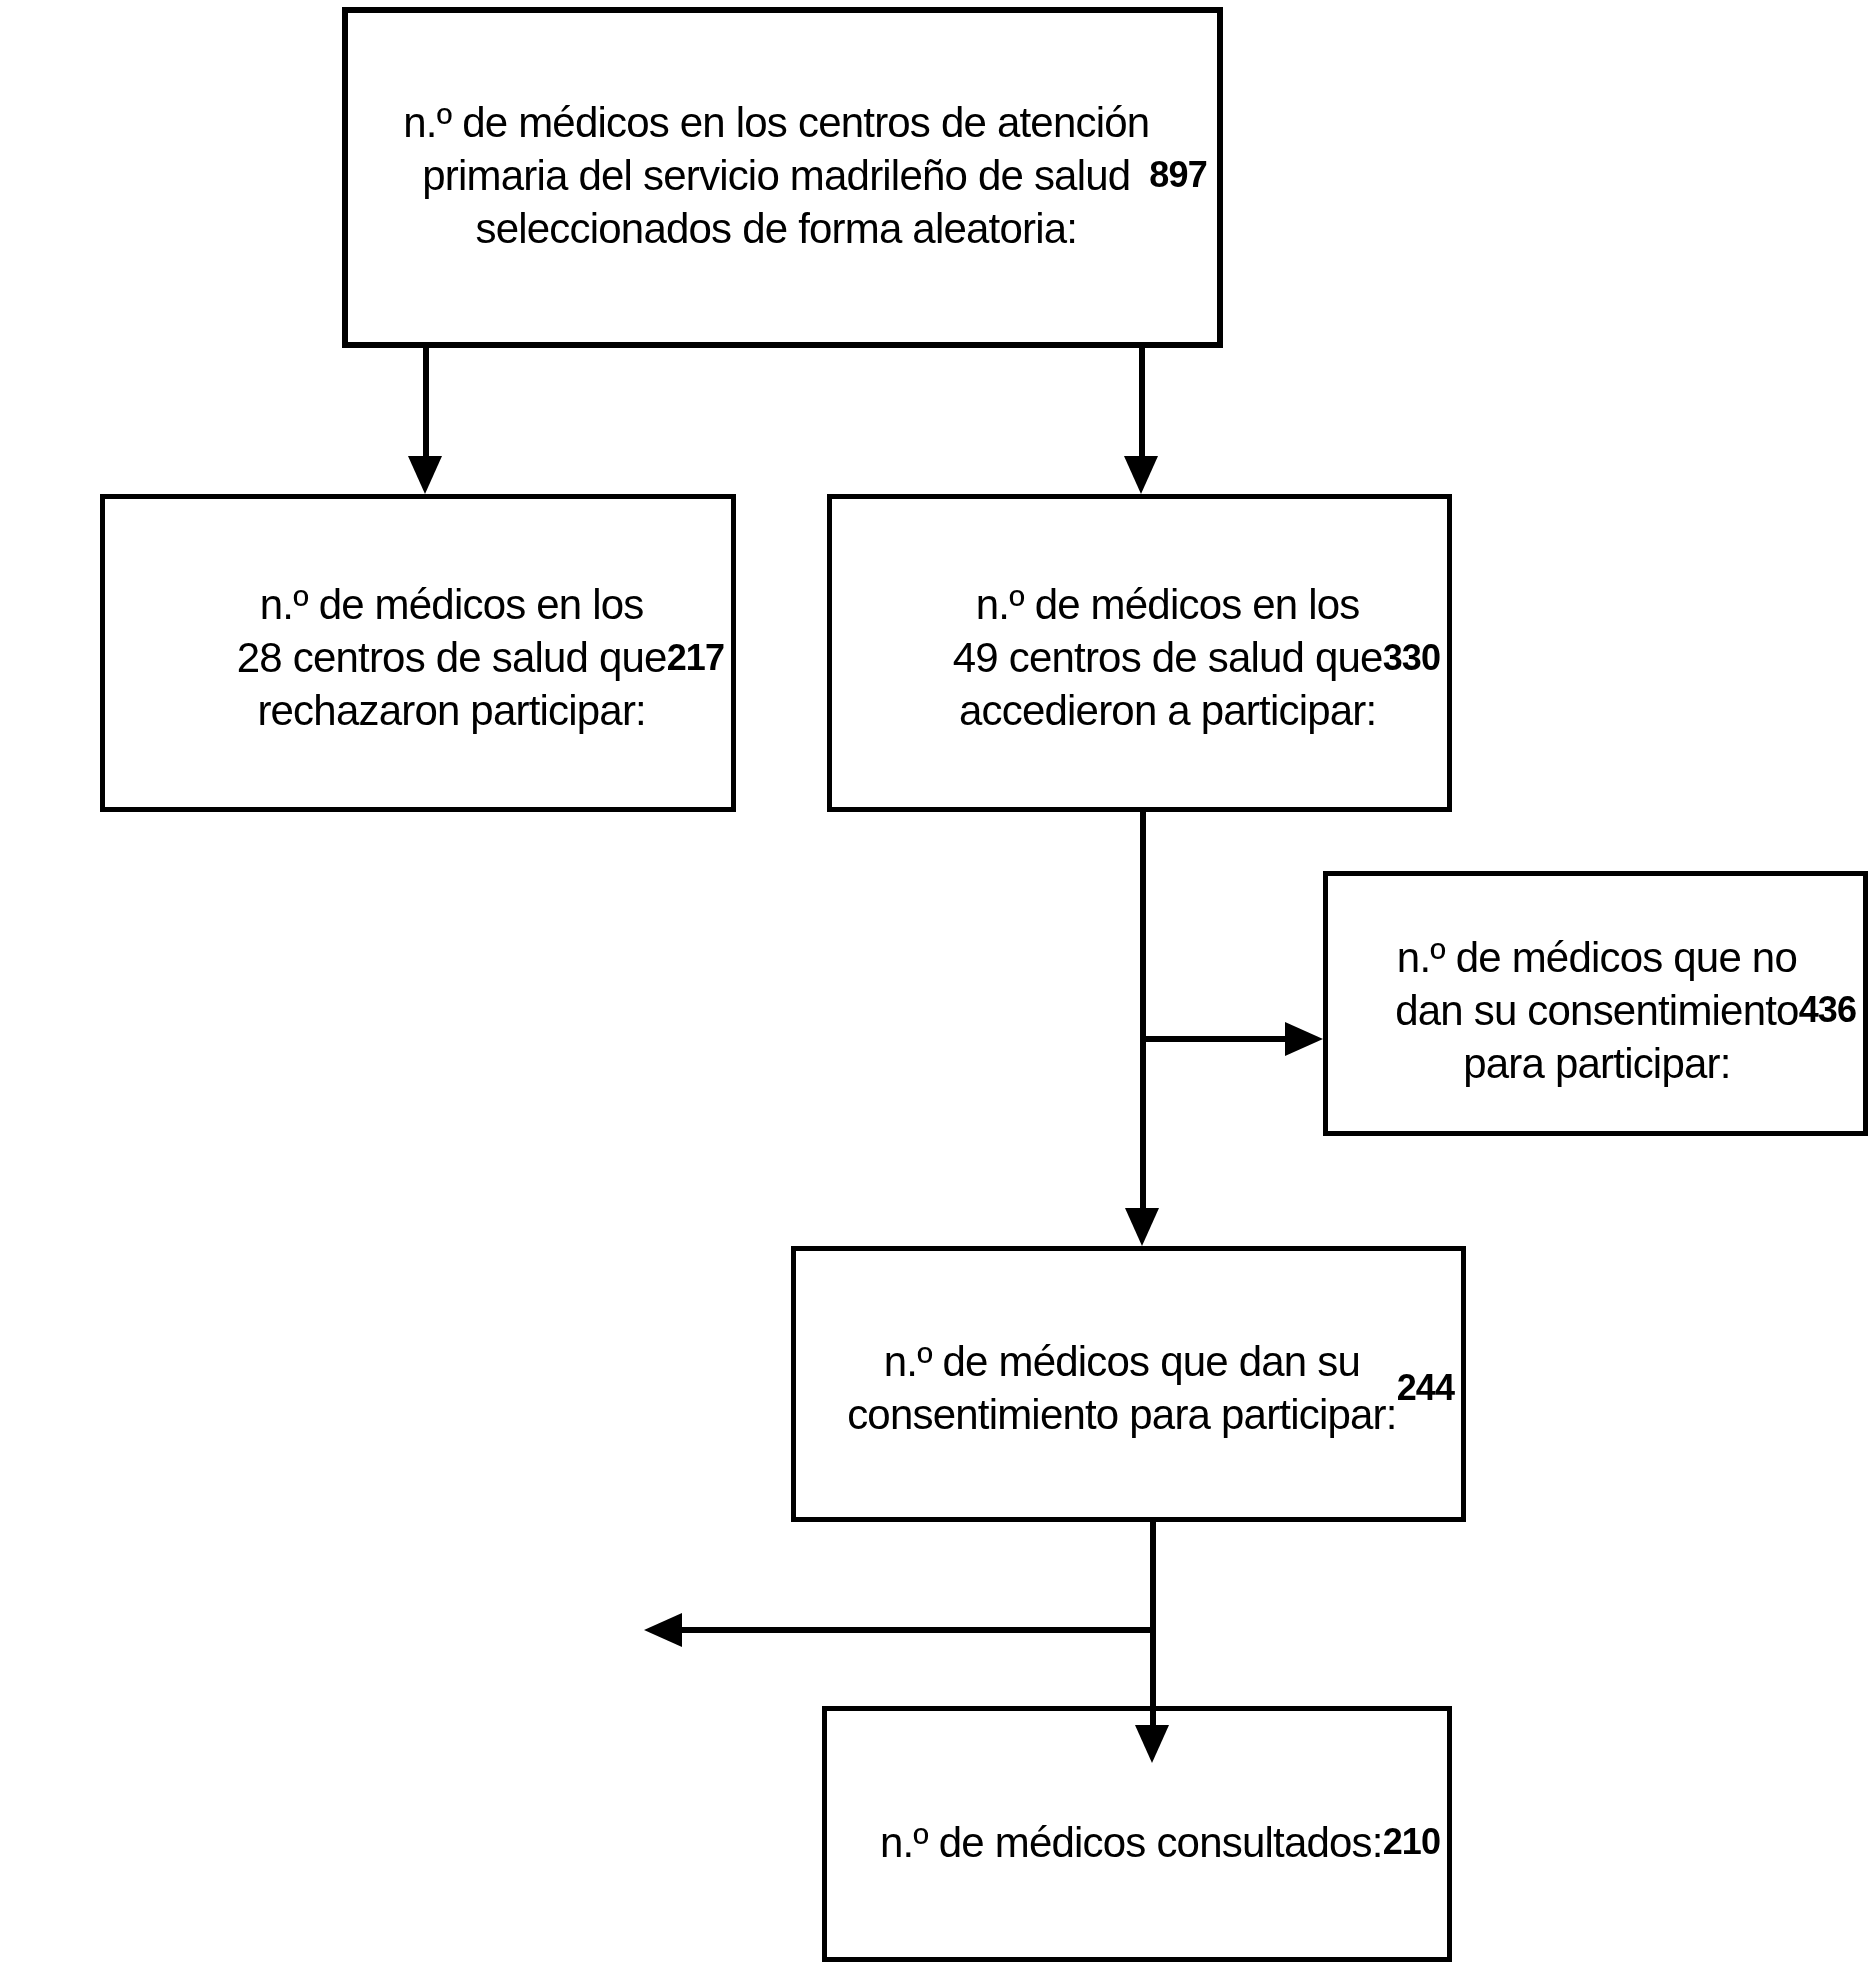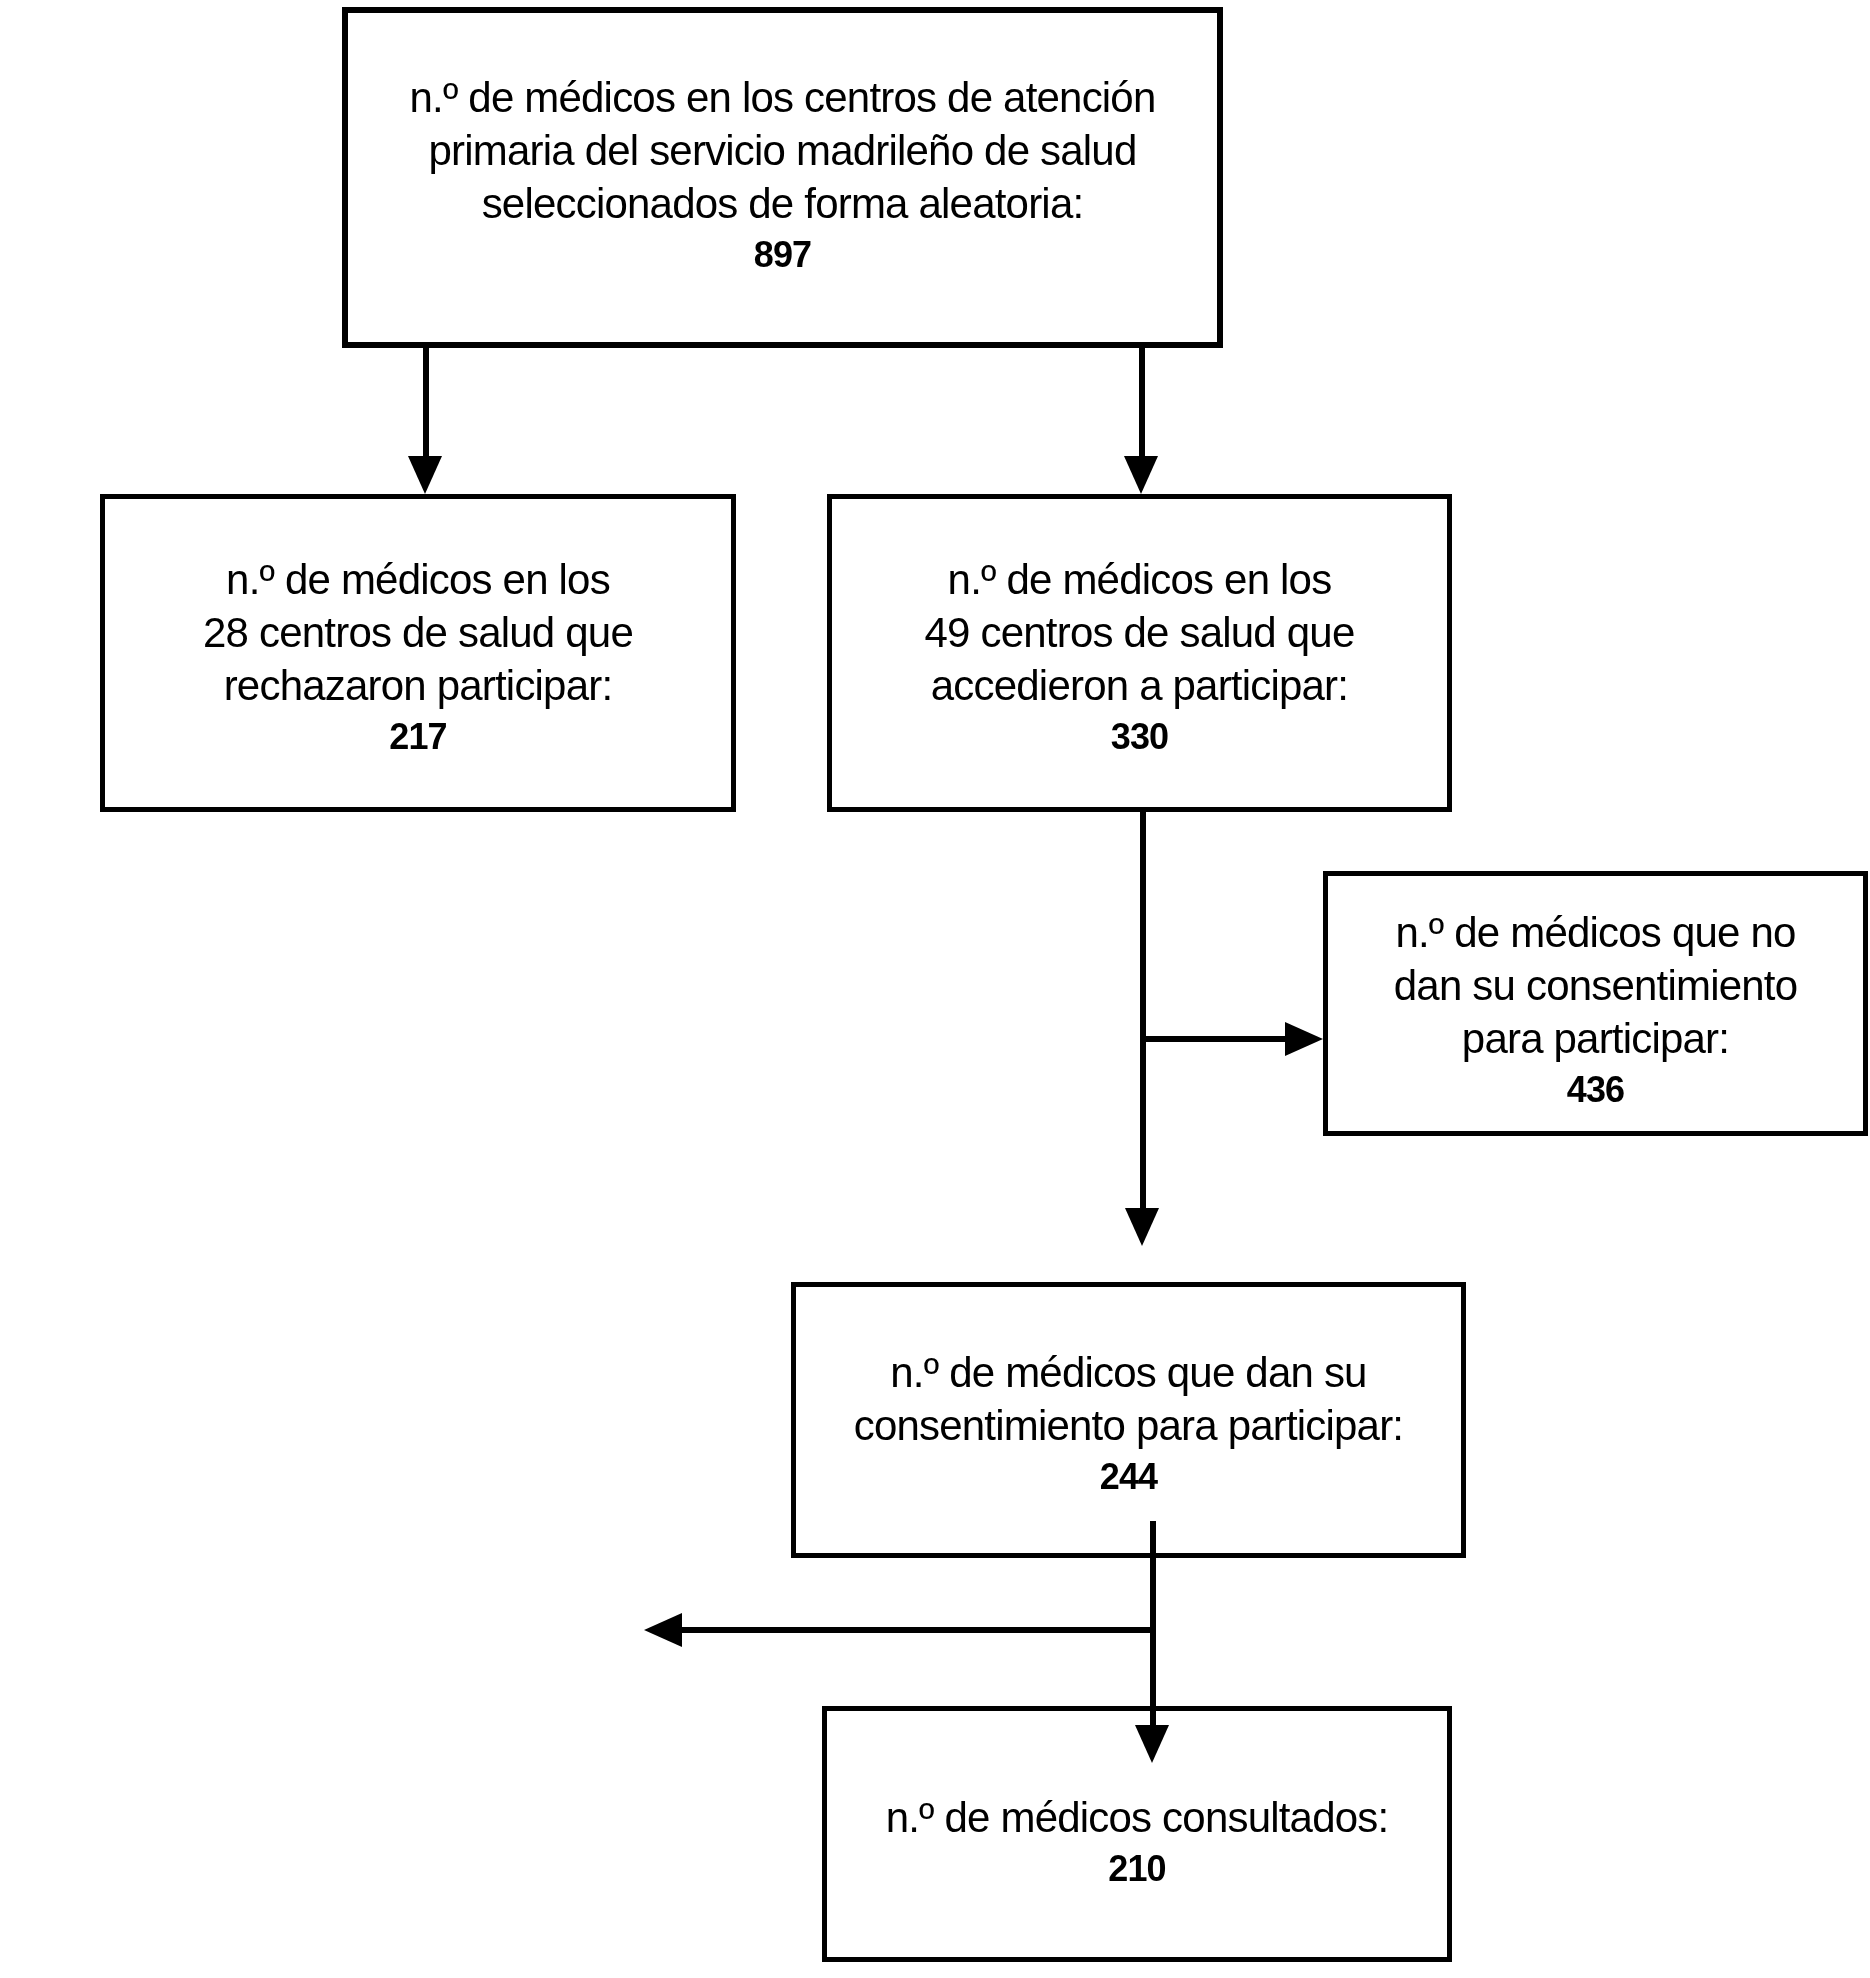"n.º de médicos en los" .box { flex-direction: column -> row; justify-content: center -> flex-end }
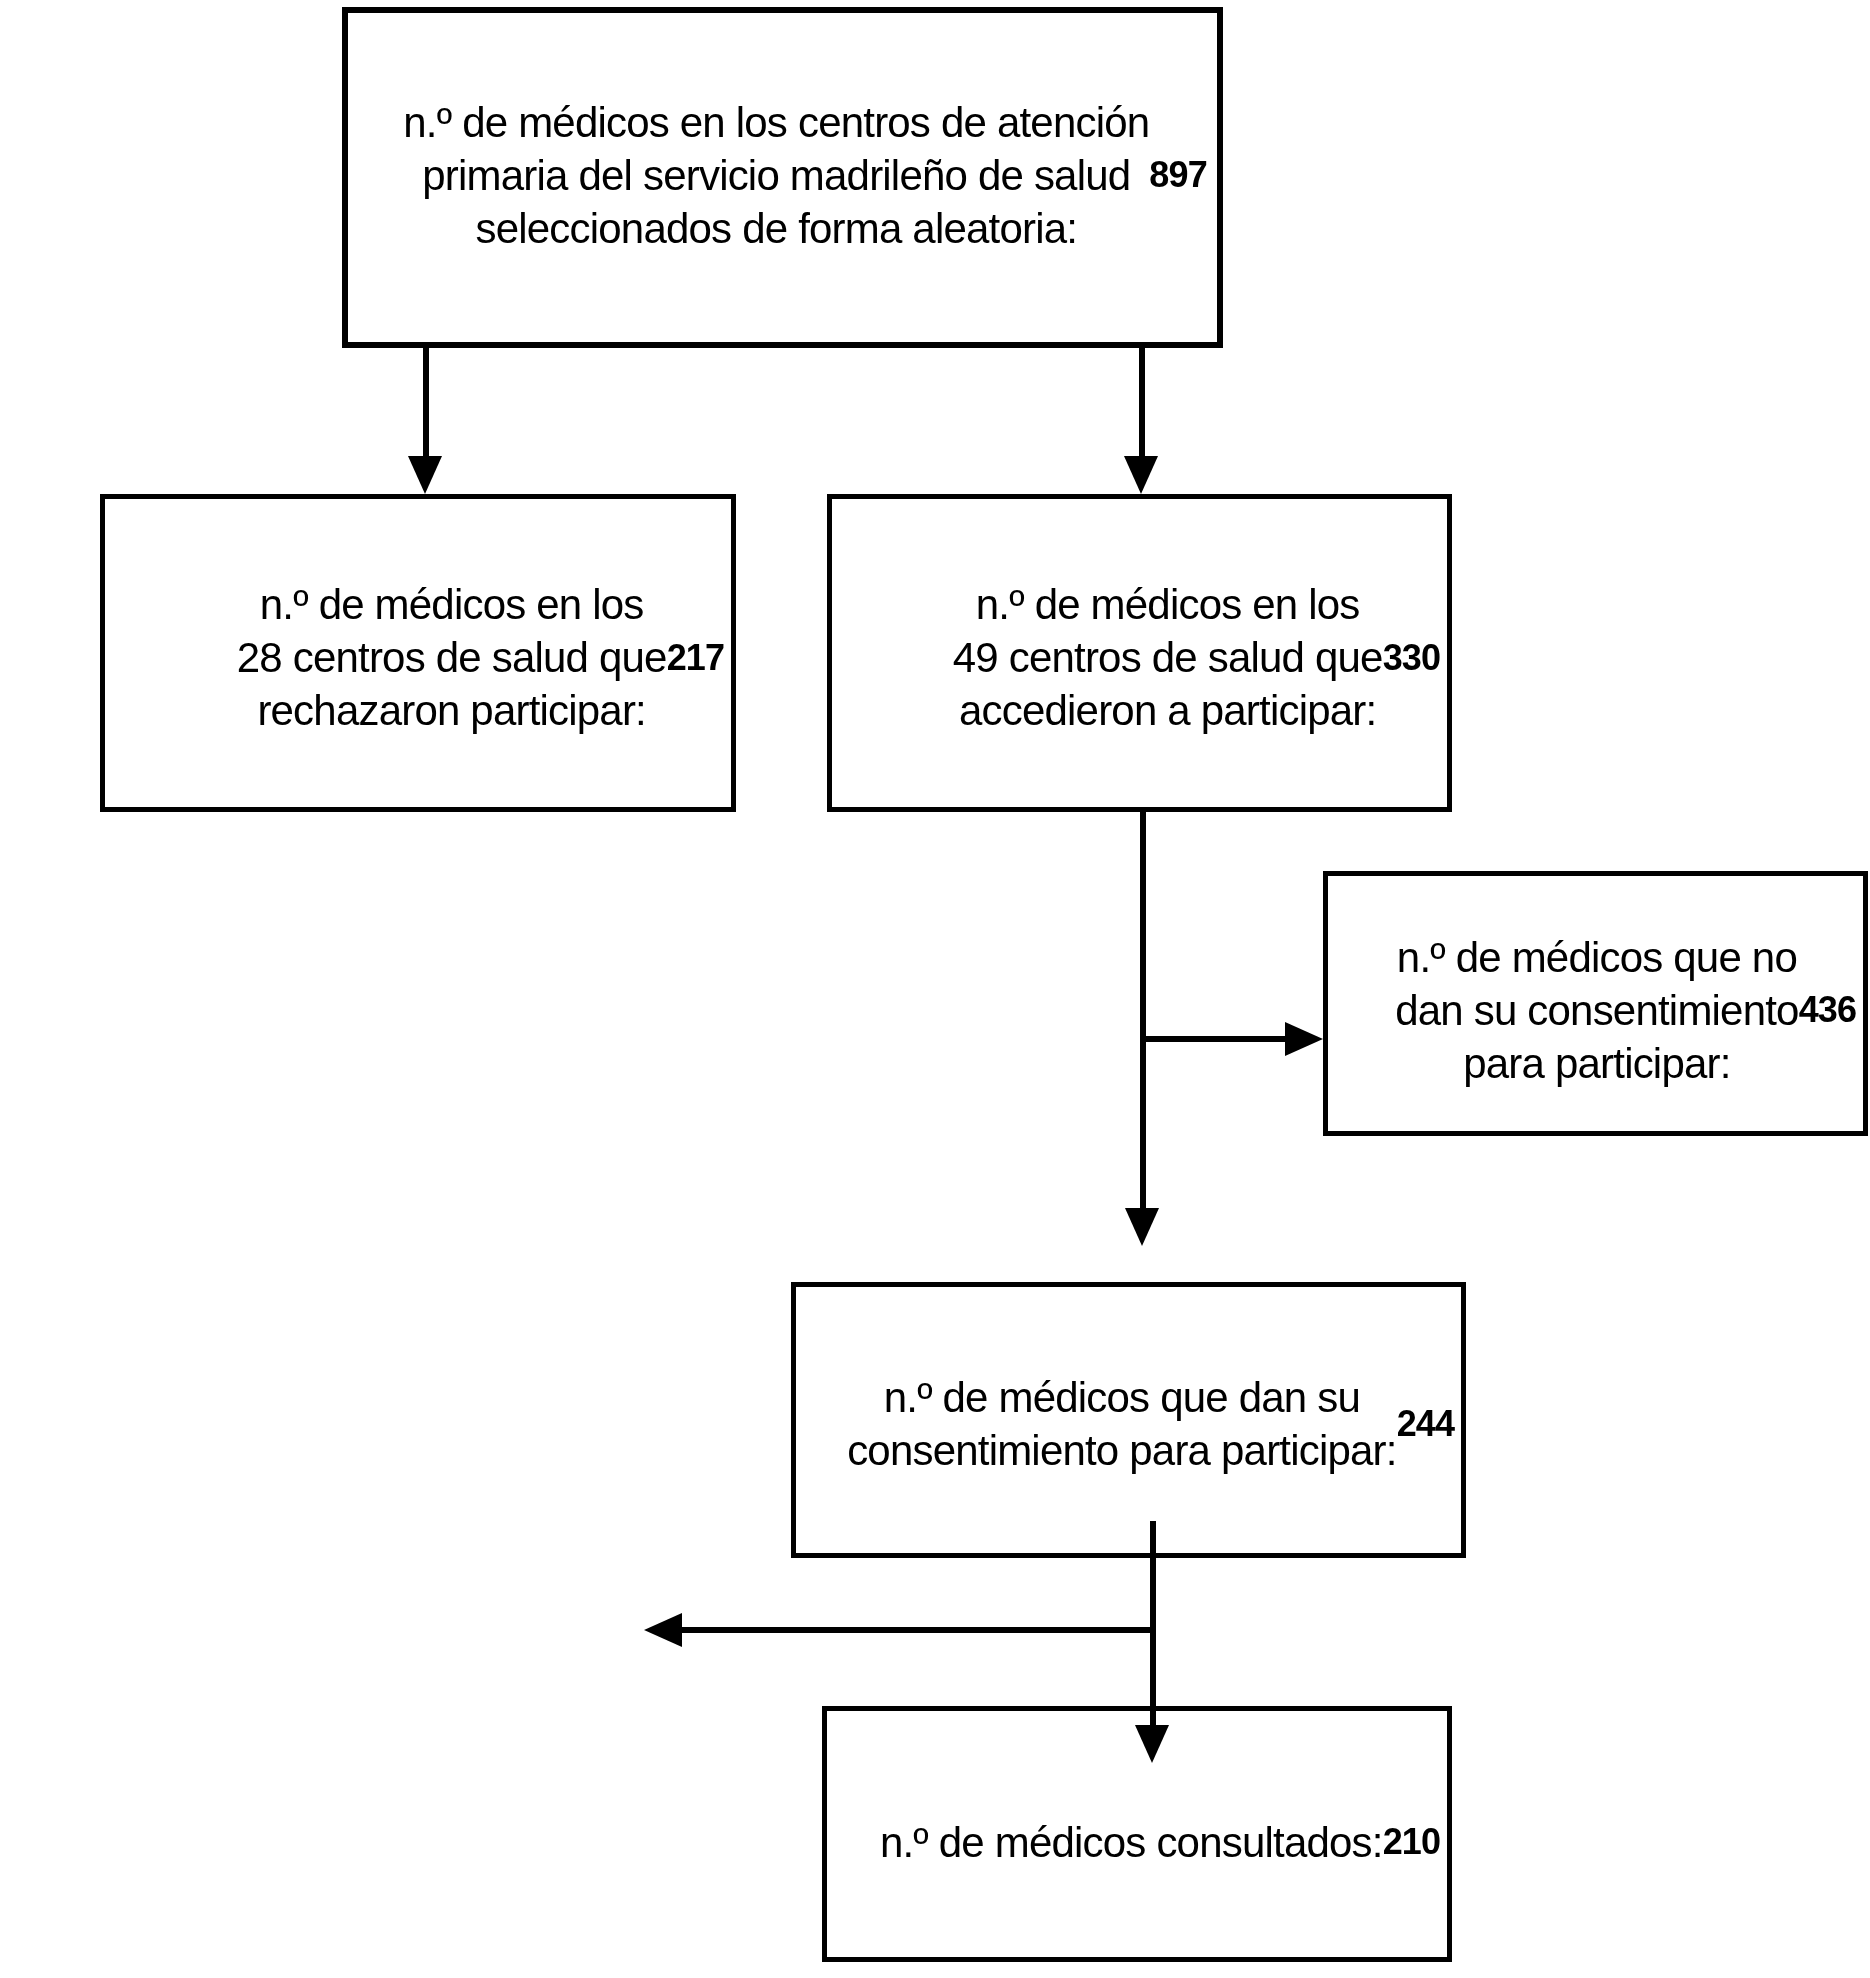"n.º de médicos que dan" #box-consent { margin-top: 36px -> none }
